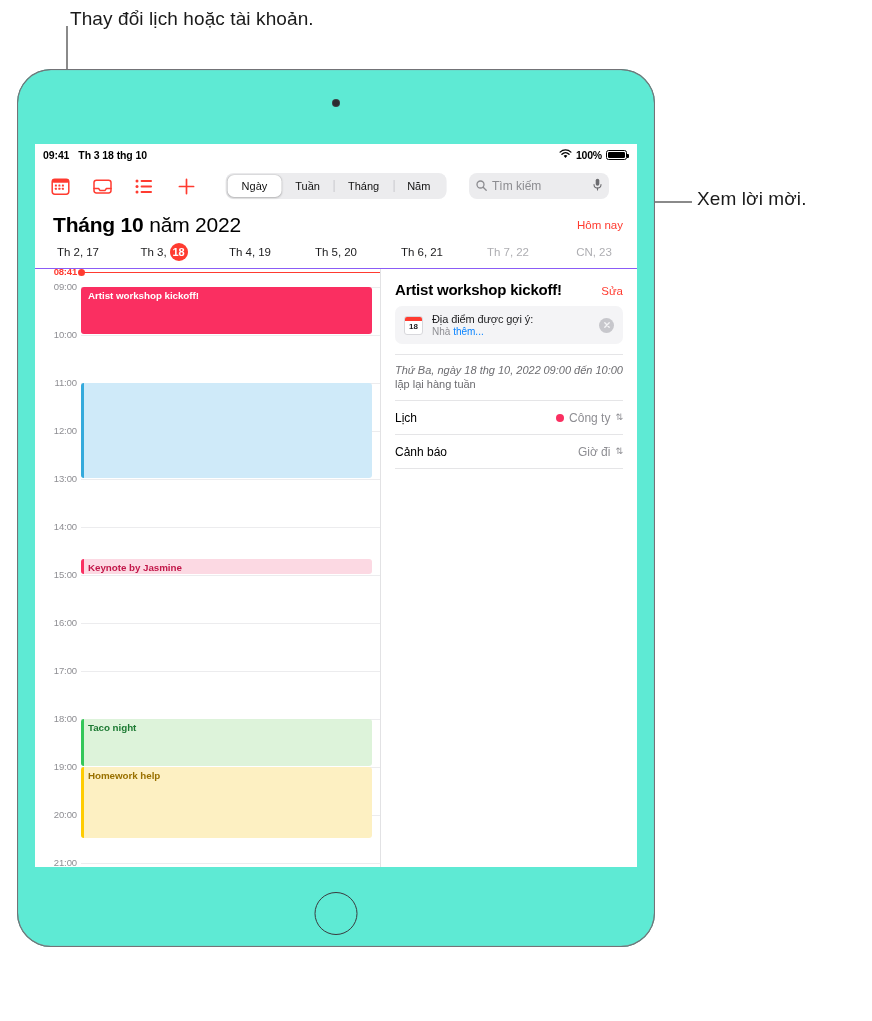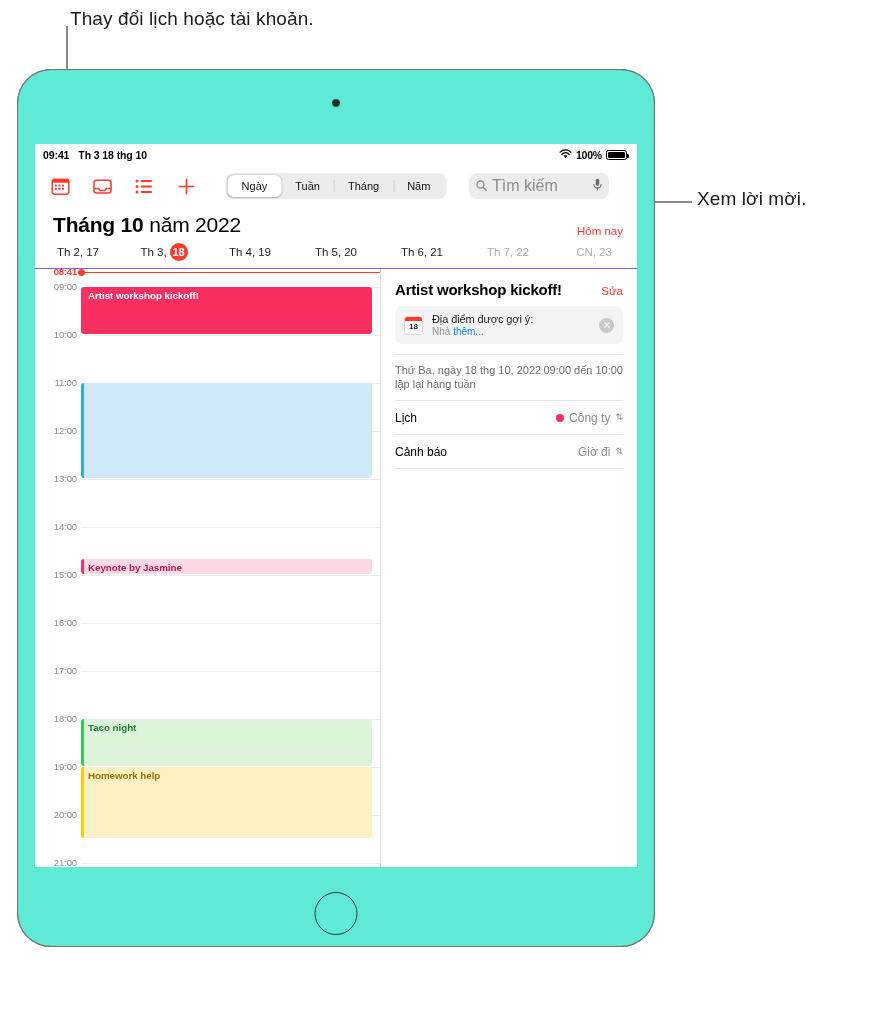"Tìm kiếm" #search-placeholder { font-size: 16px -> 12px }
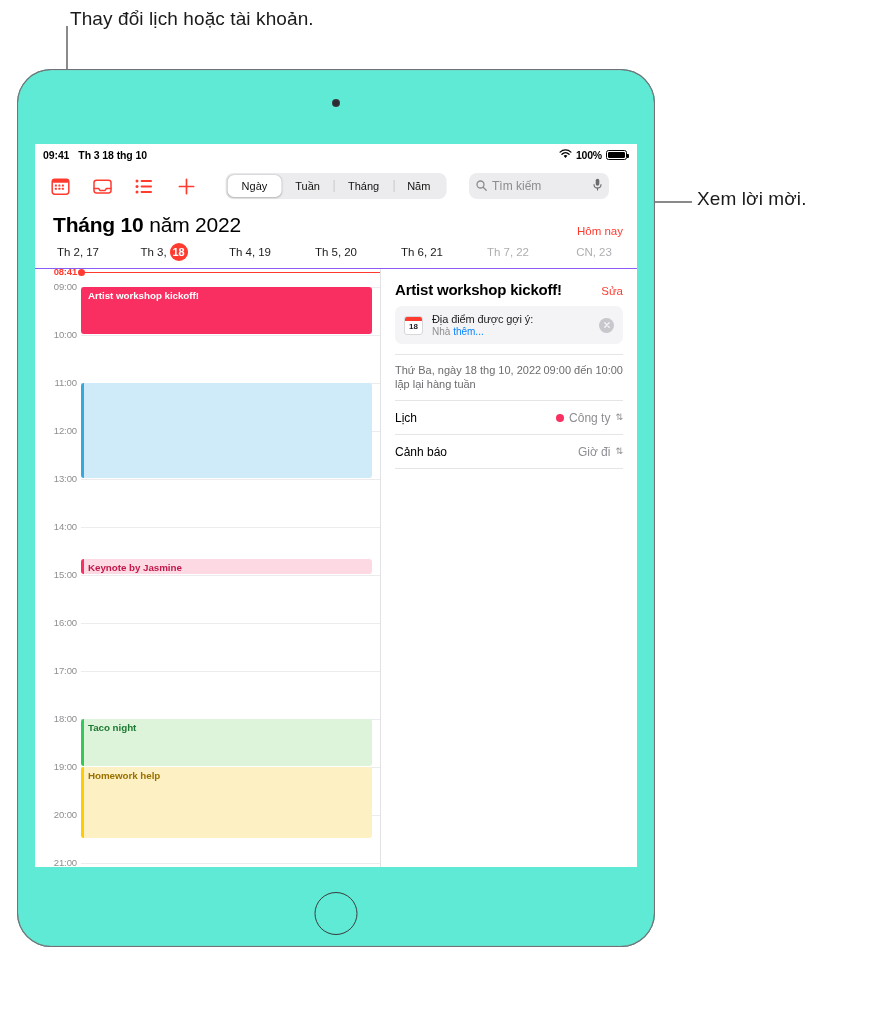"Tháng 10 năm 2022" #month-header { align-items: flex-end -> center }
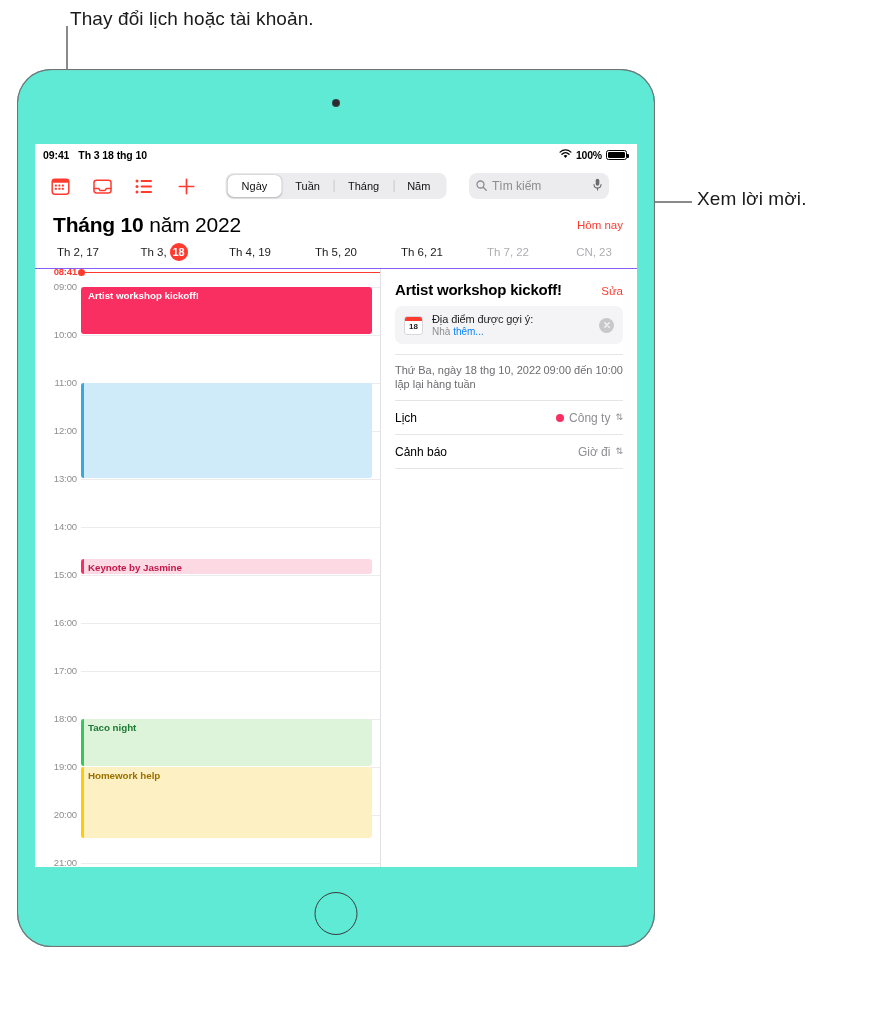"Thứ Ba, ngày 18 thg" #when-row { font-style: none -> italic }
